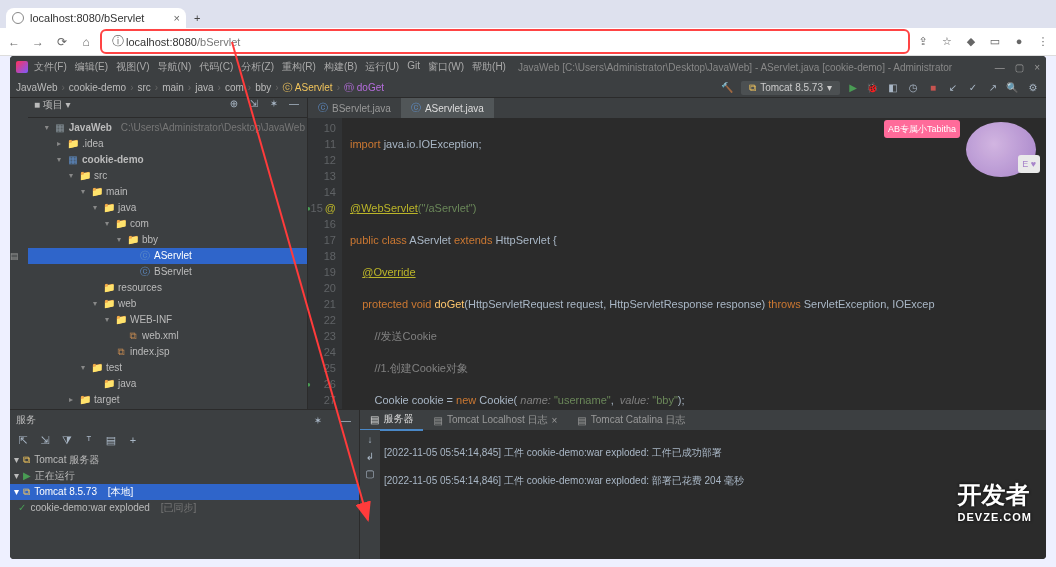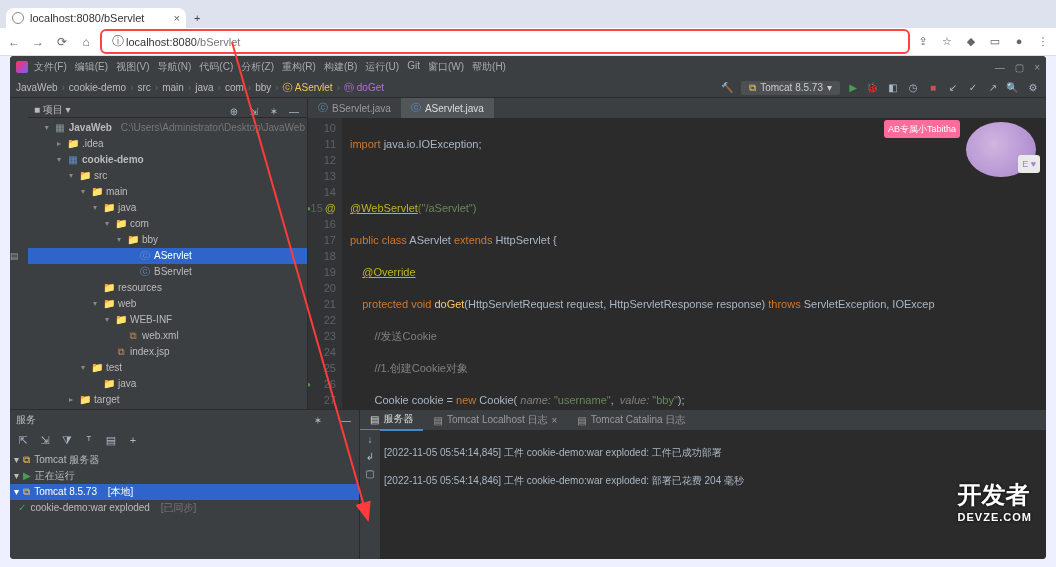"JavaWeb [C:\Users\Administrator\Desktop\JavaWeb]" span.path { html: none -> <span>JavaWeb [C:\Users\Administrator\Desktop\JavaWeb] - AServlet.java [cookie-demo] - Administrator</span> }
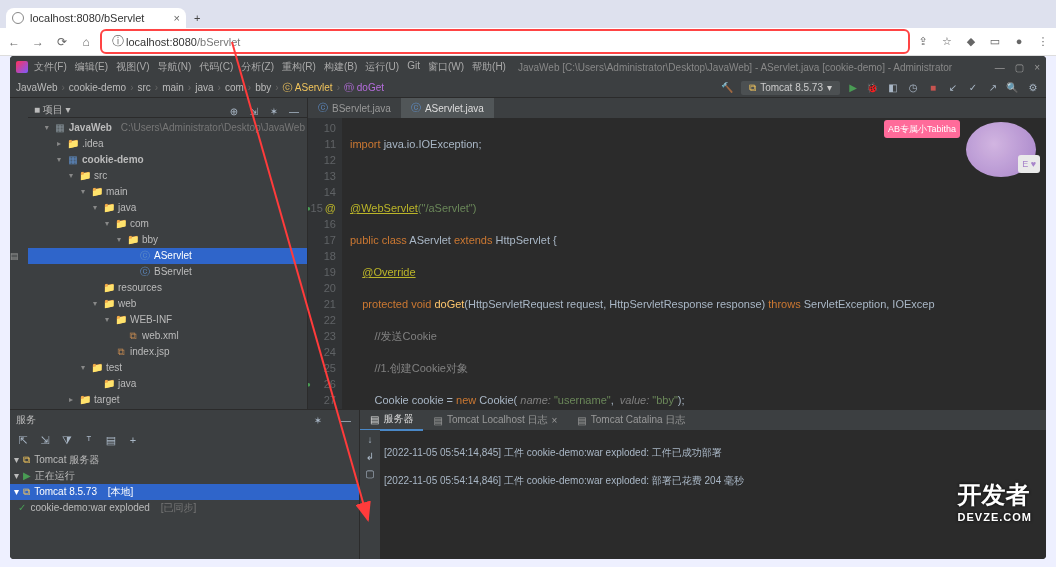"■ 项目 ▾" .proj-head { align-items: flex-end -> flex-start }
